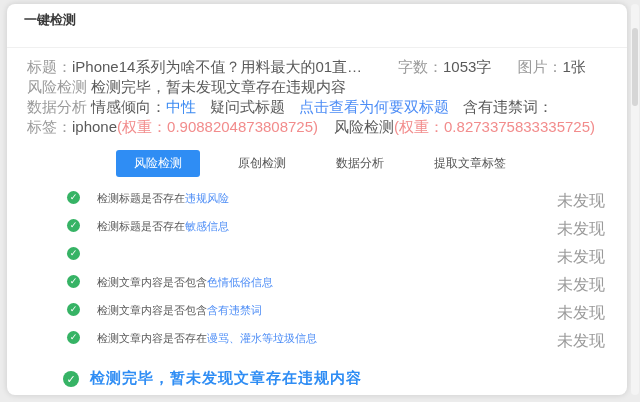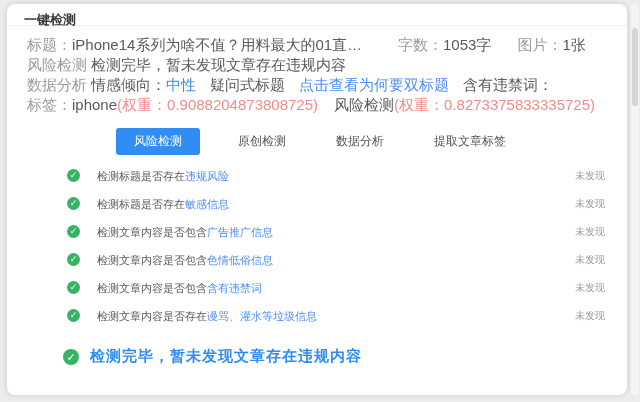"一键检测" .card-header { height: 22px -> 44px }
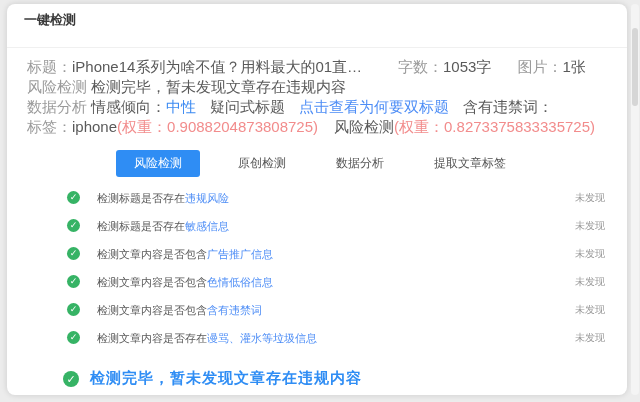"未发现" .check-result { font-size: 10px -> 16px }
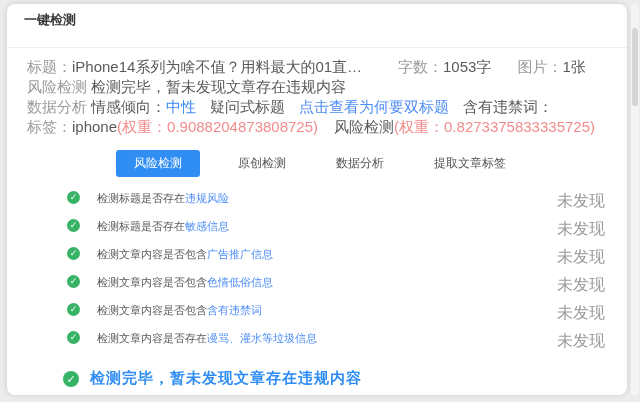"检测文章内容是否包含广告推广信息" span { html: <span><span>检测文章内容是否包含</span><span>广告推广信息</span></span> -> none }
